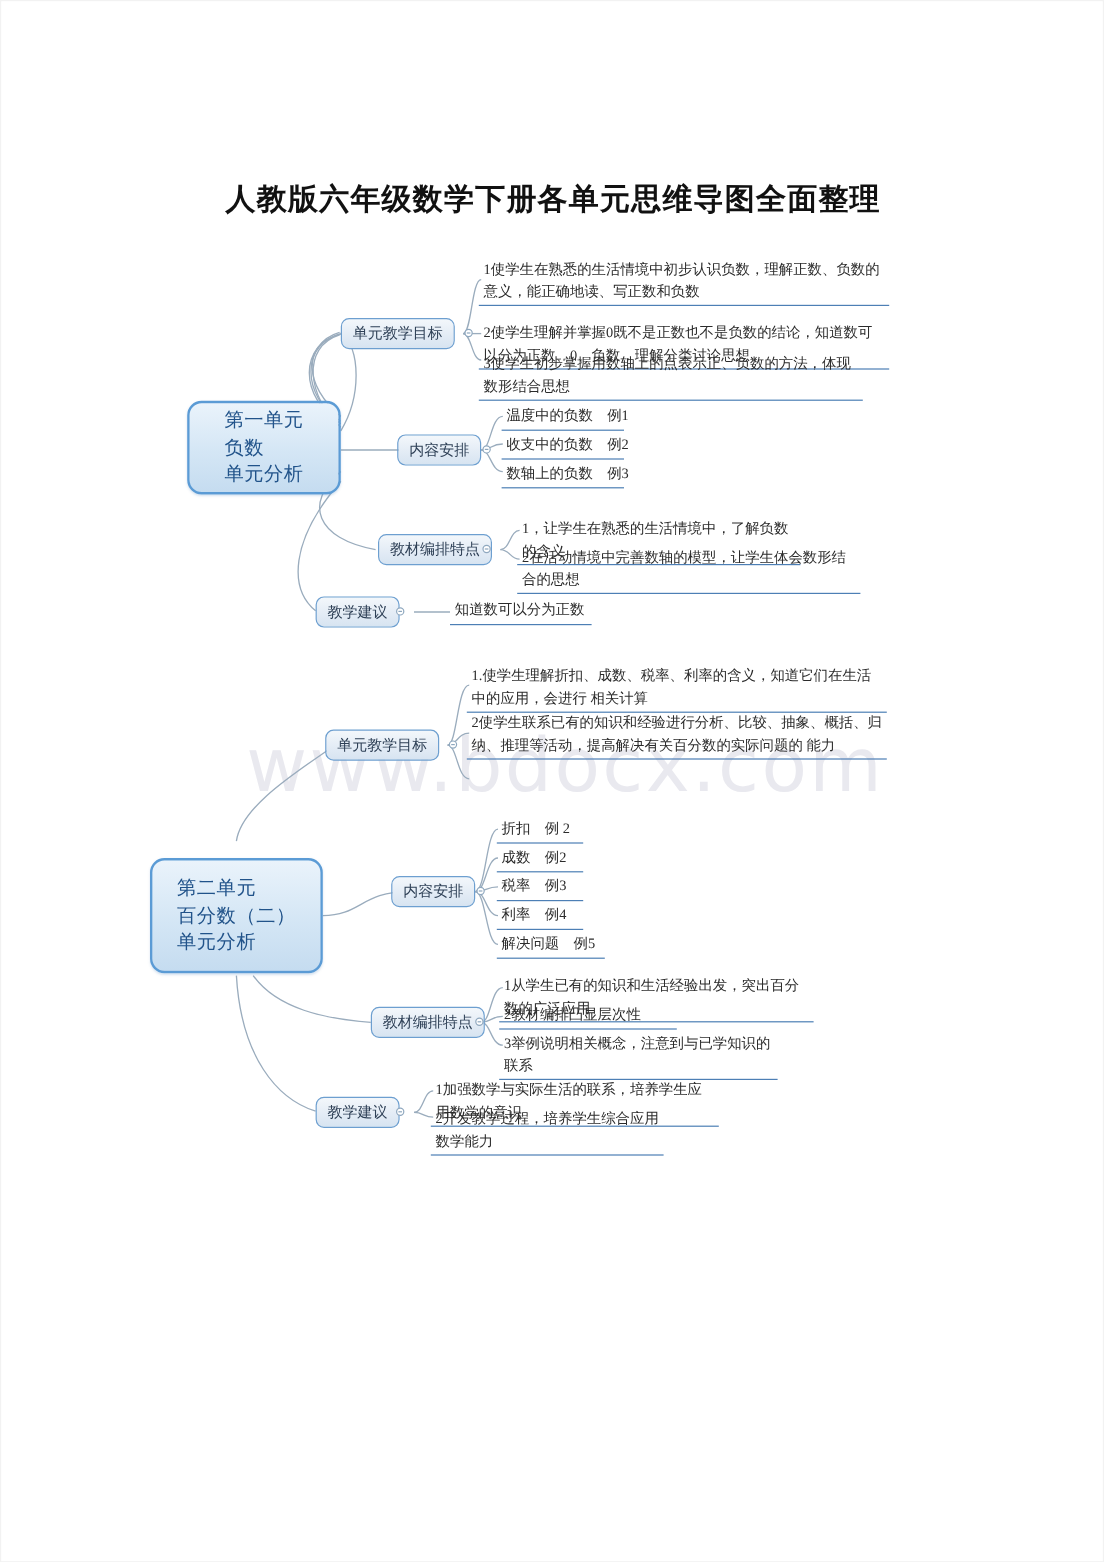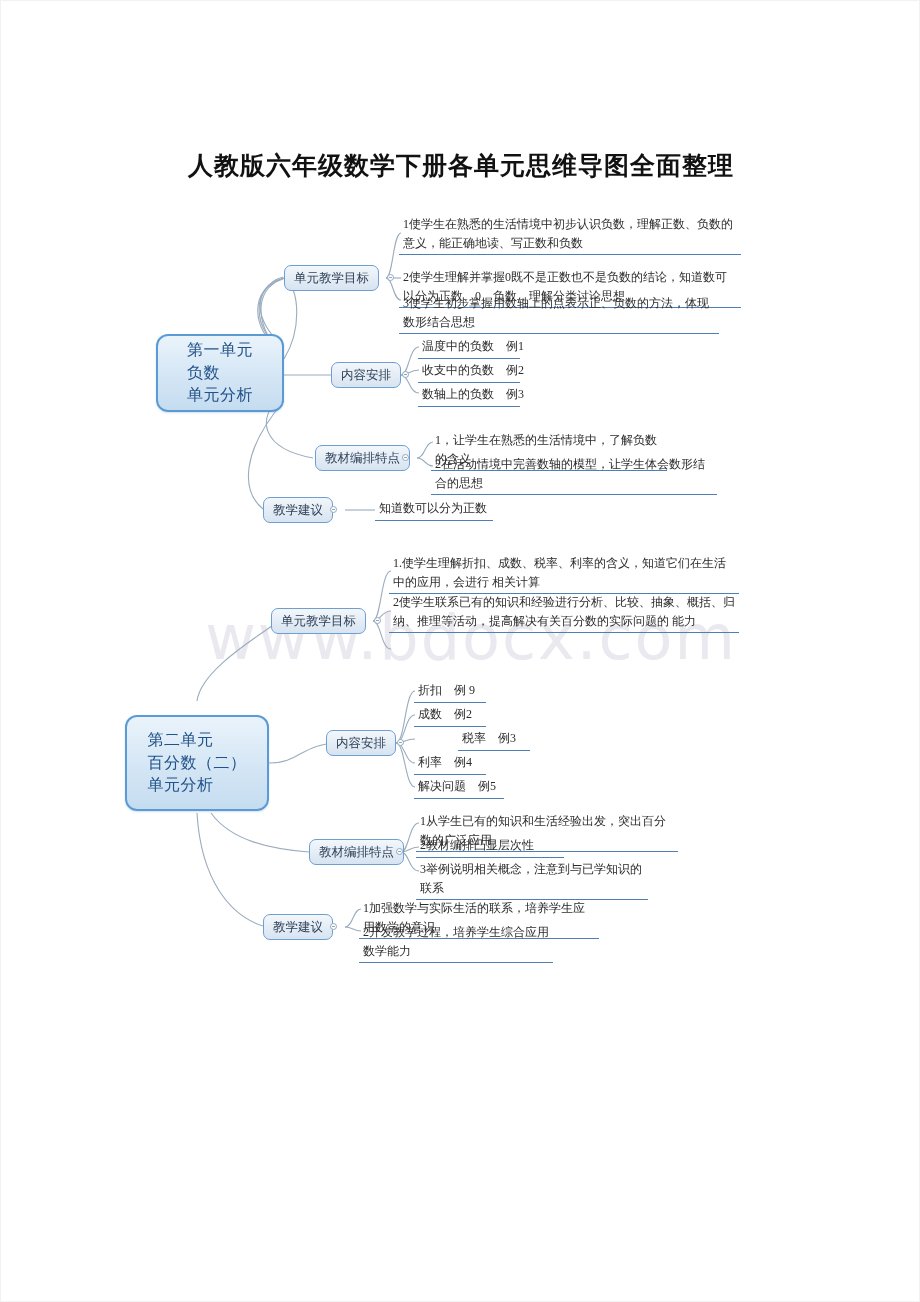"折扣 例 9" div.leaf { text: 9 -> 2 }
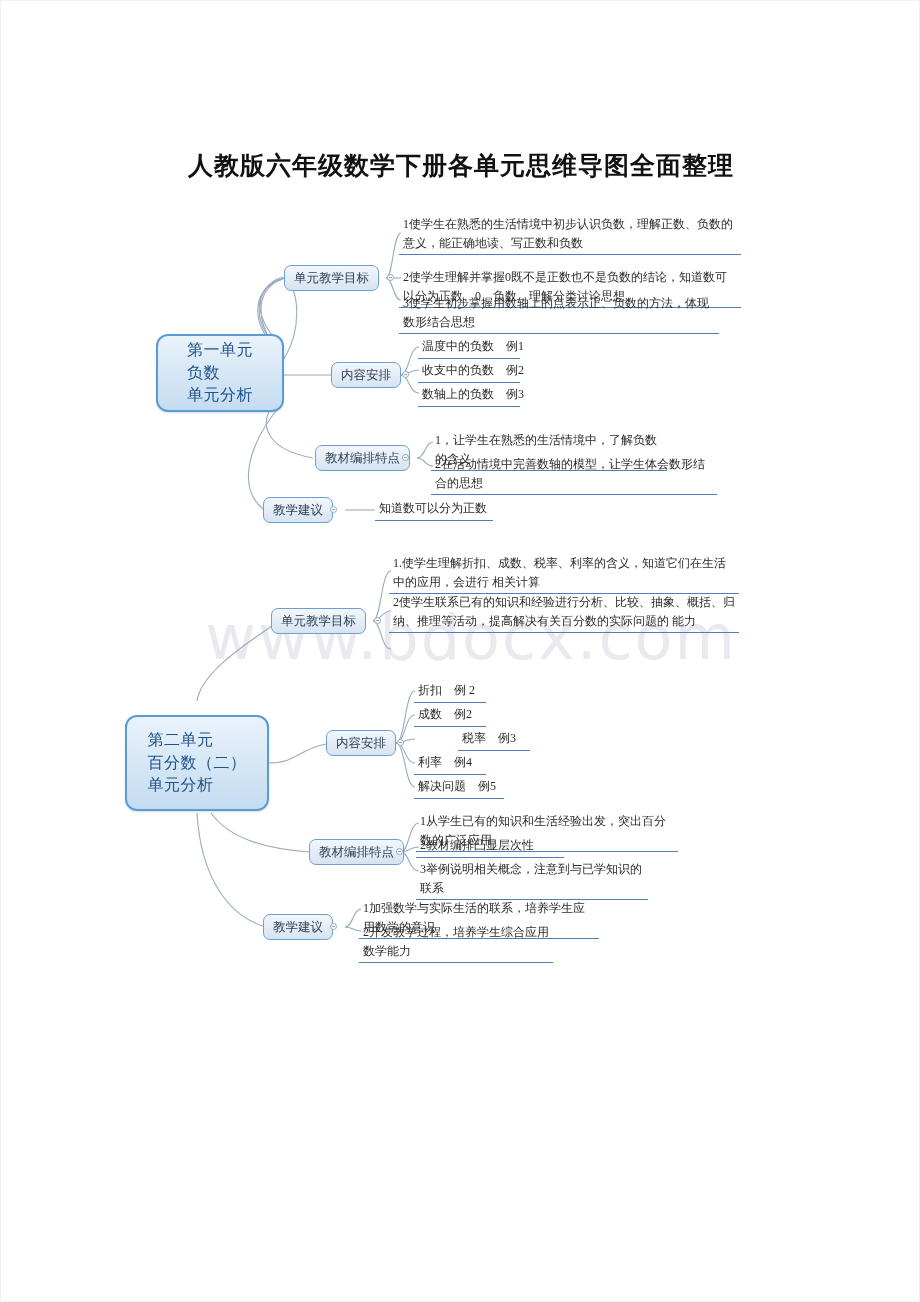"税率 例3" div.leaf { margin-left: 44px -> none }
